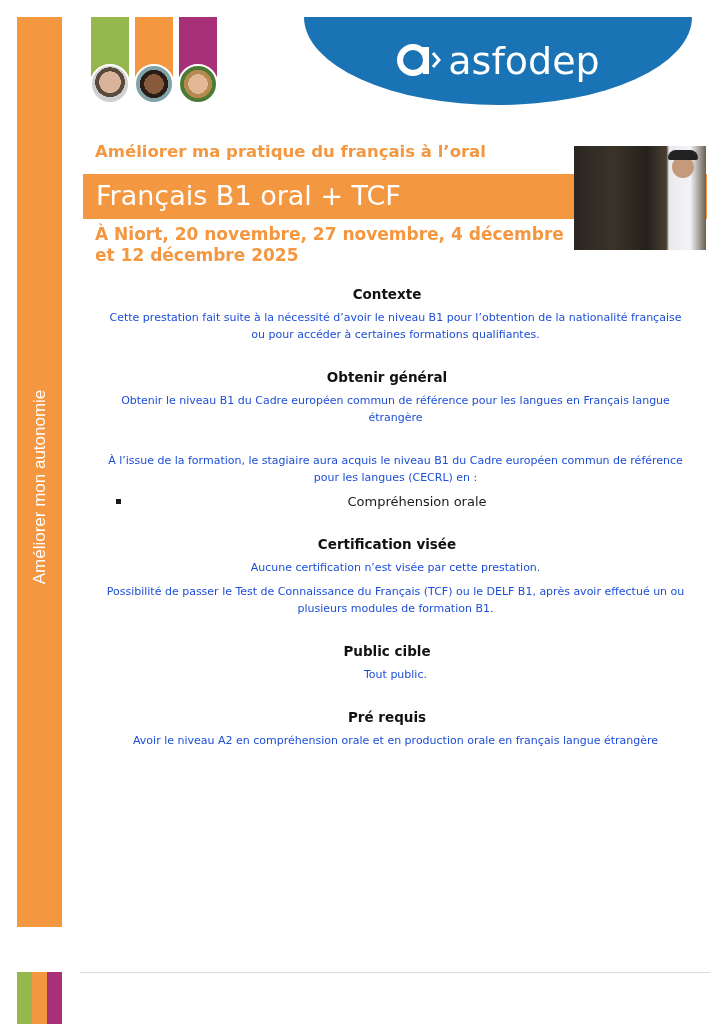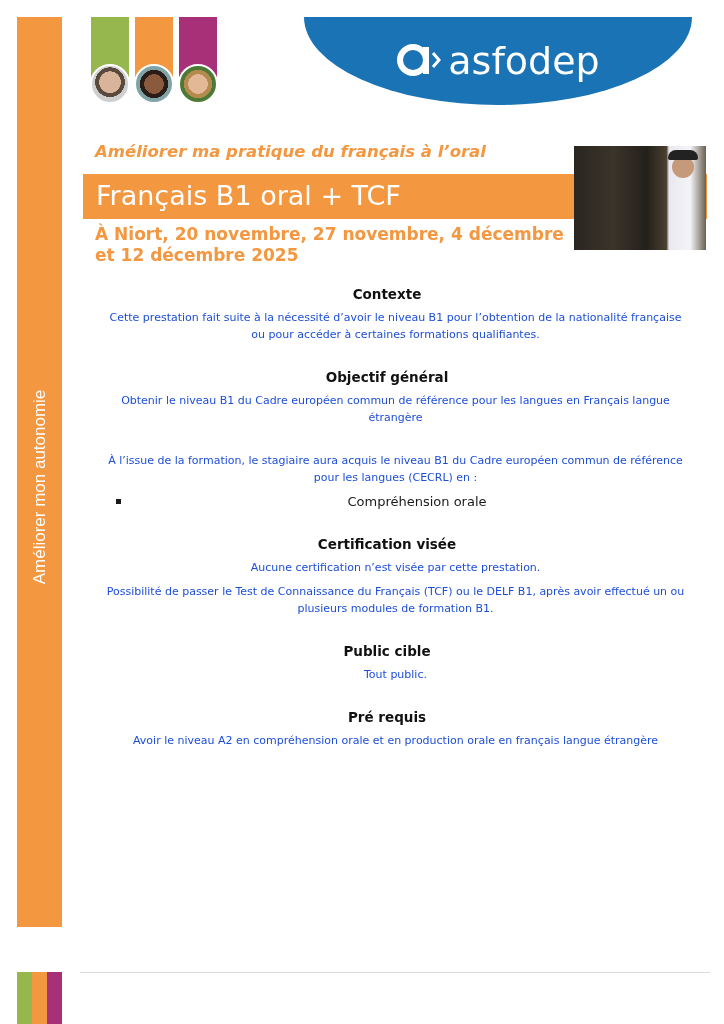"Améliorer ma pratique du français" .subtitle { font-style: italic -> none }
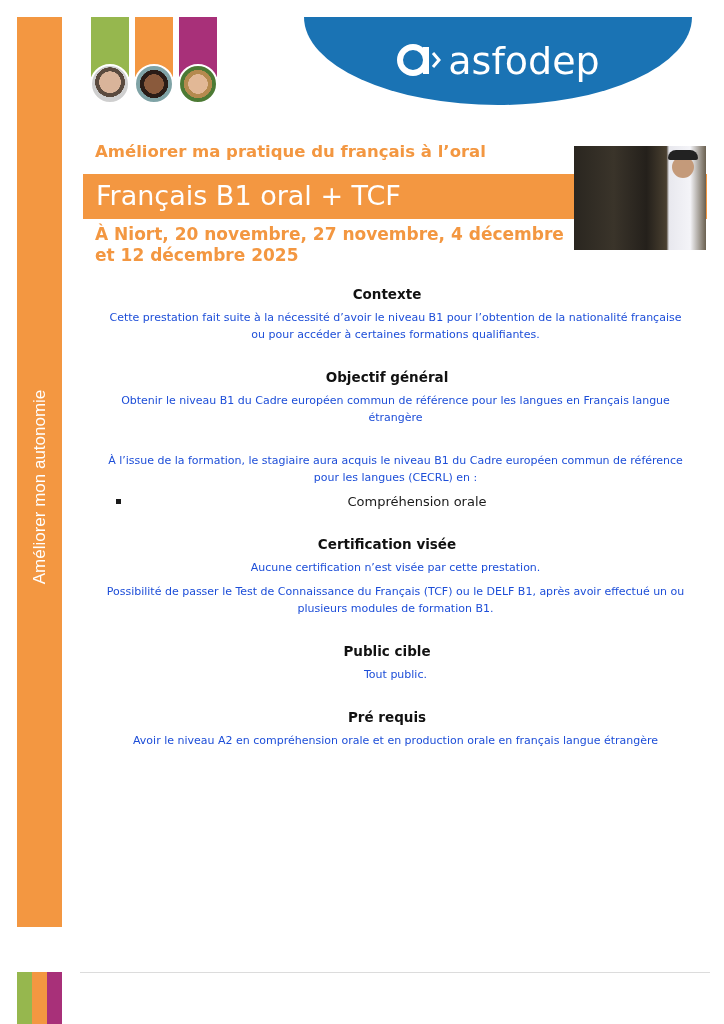"Objectif général" h3 { text: Objectif -> Obtenir }
